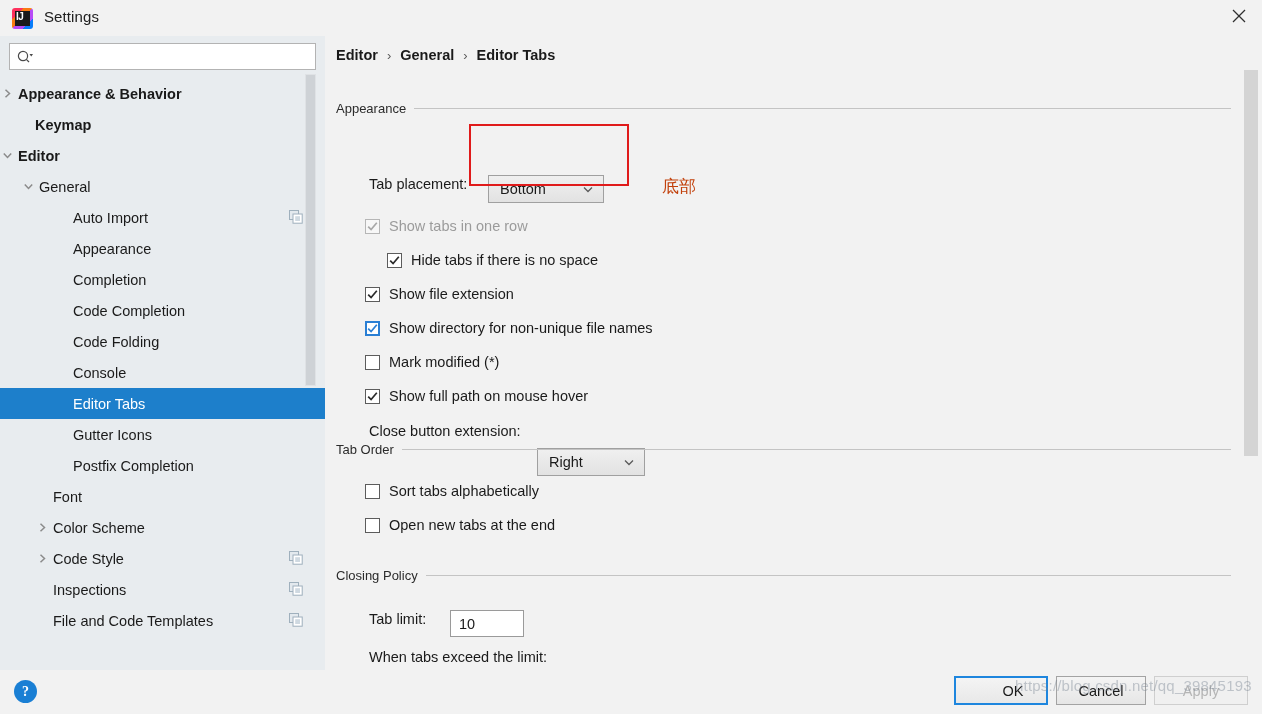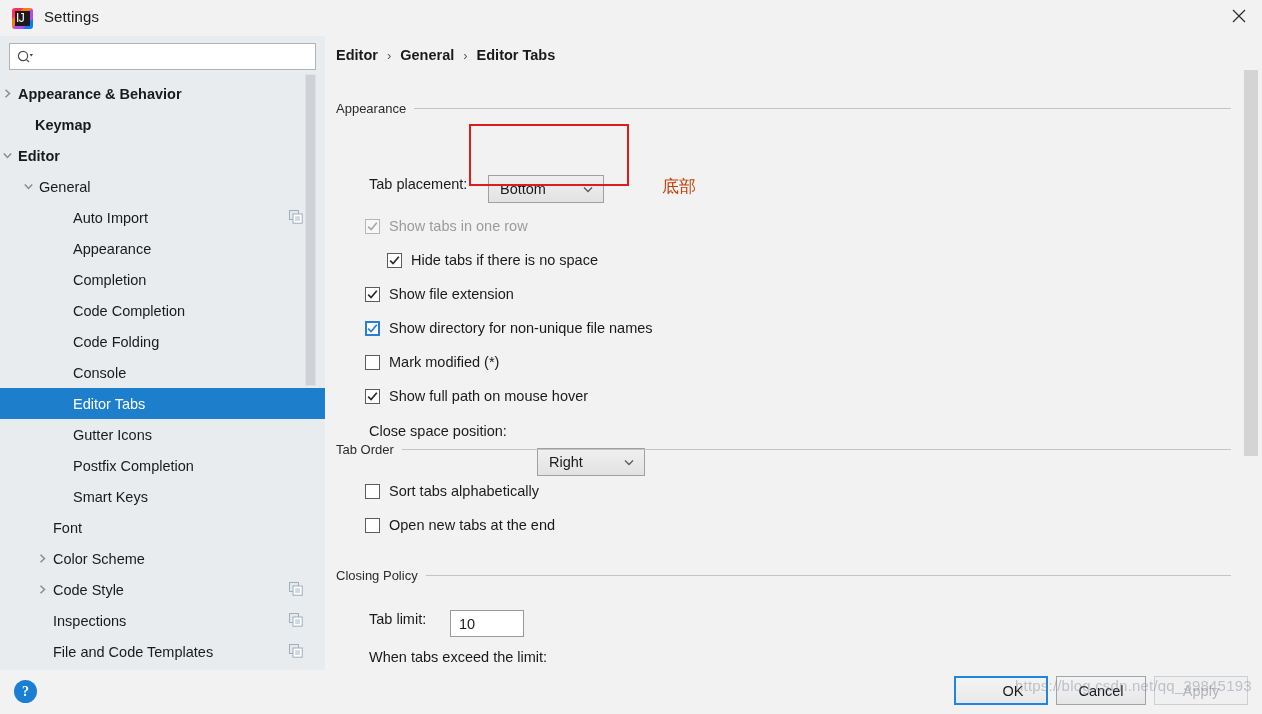"IJ" .ij-logo .ij-text { font-size: 12px -> 10px; font-weight: normal -> bold }
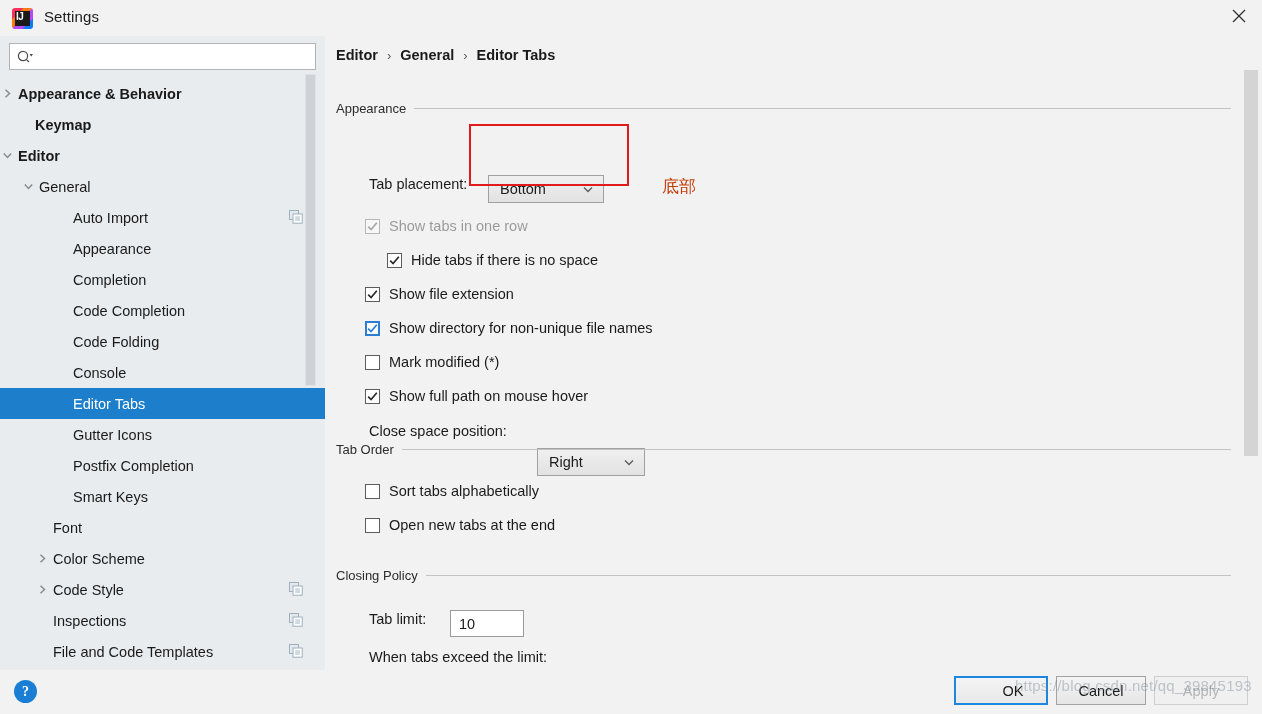"Close space position:" span { text: space position -> button extension }
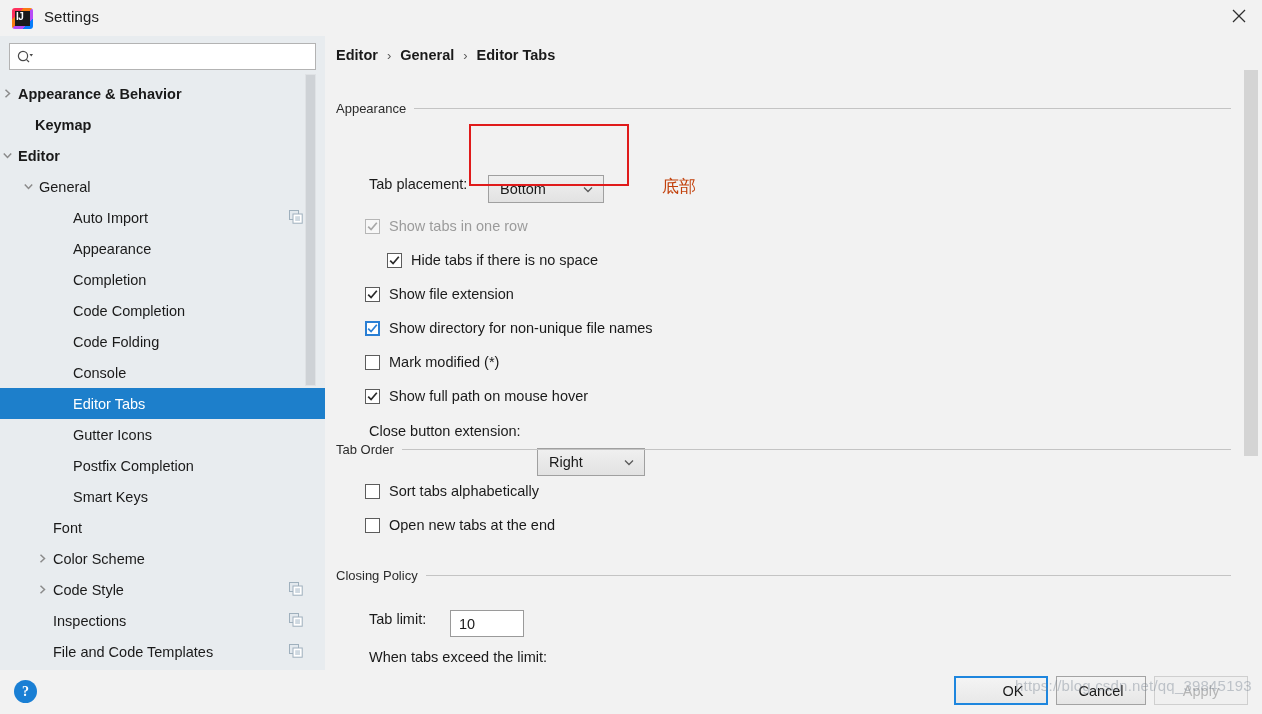"Smart Keys" div.tree-row { html: <div> <span>Smart Keys</span> </div> -> none }
